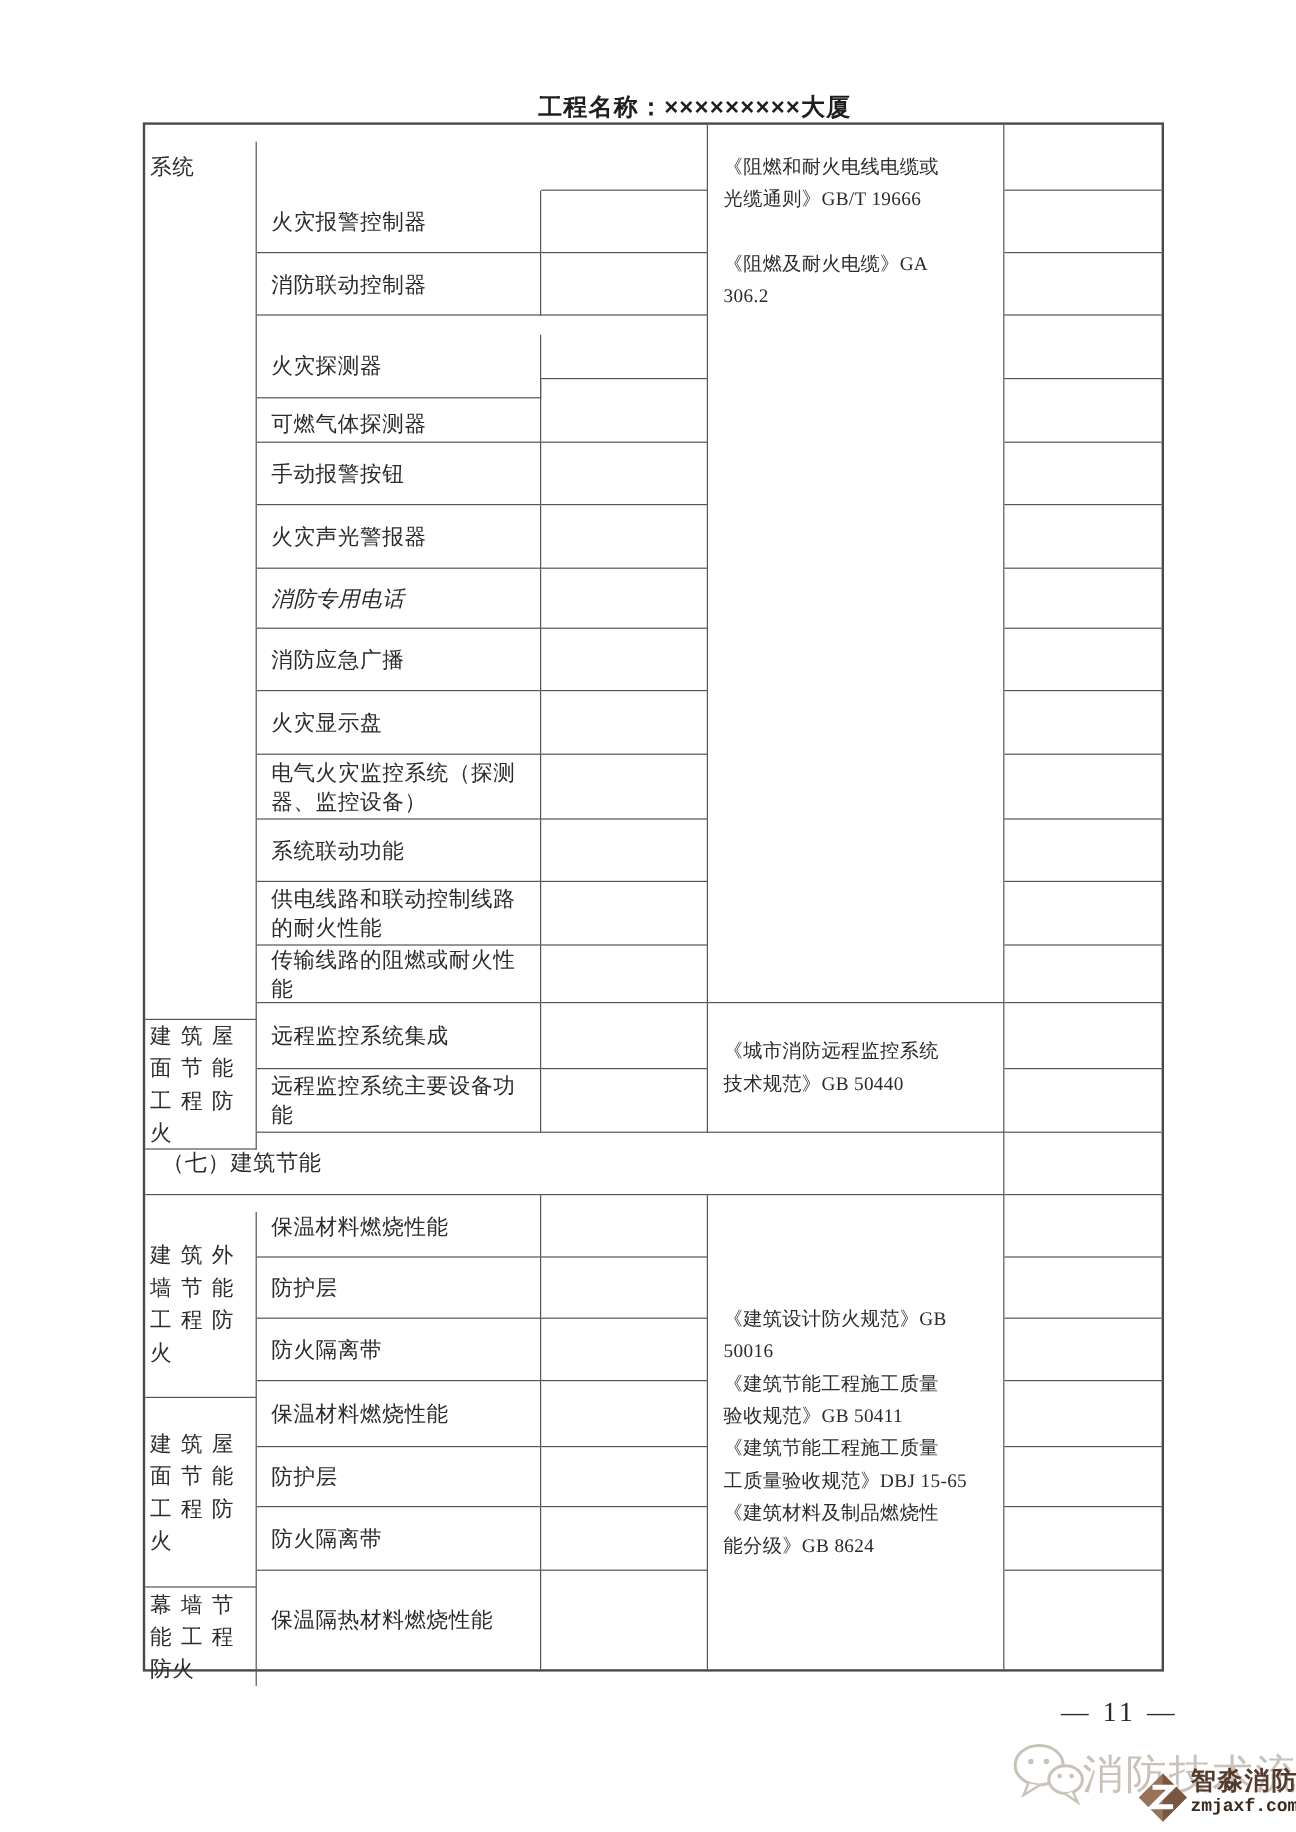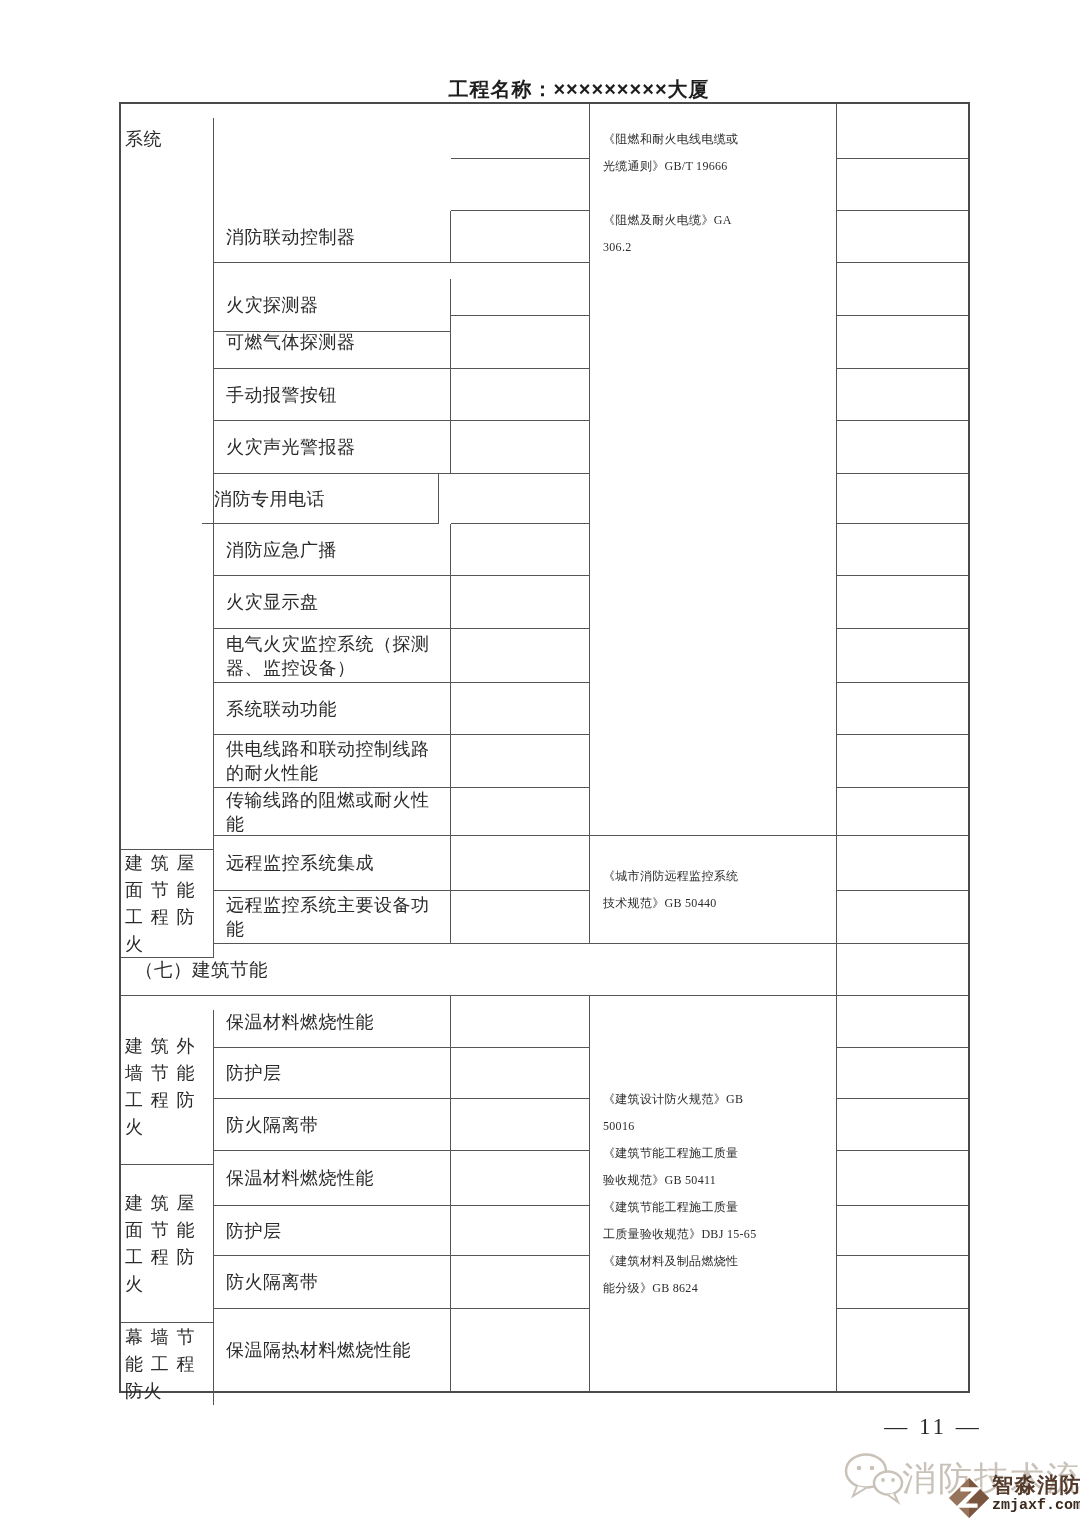"《阻燃和耐火电线电缆或" .standard-cell { font-size: 12px -> 16px }
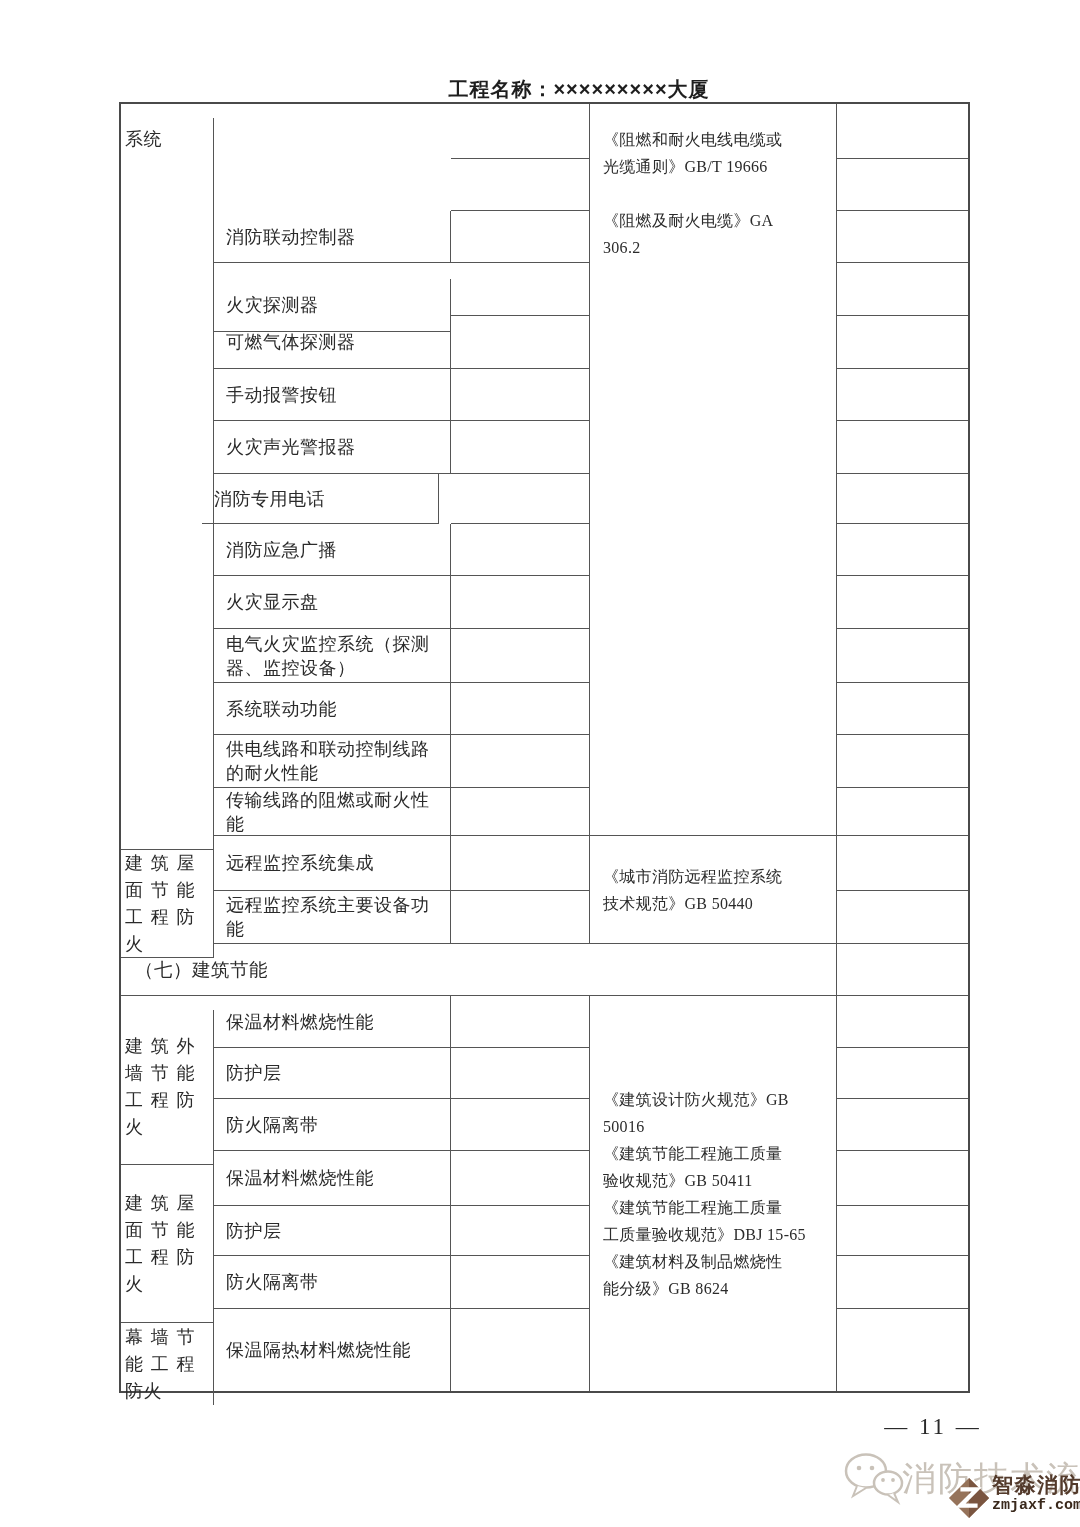"火灾报警控制器" div.cell { html: none -> <div> <span>火灾报警控制器</span> </div> }
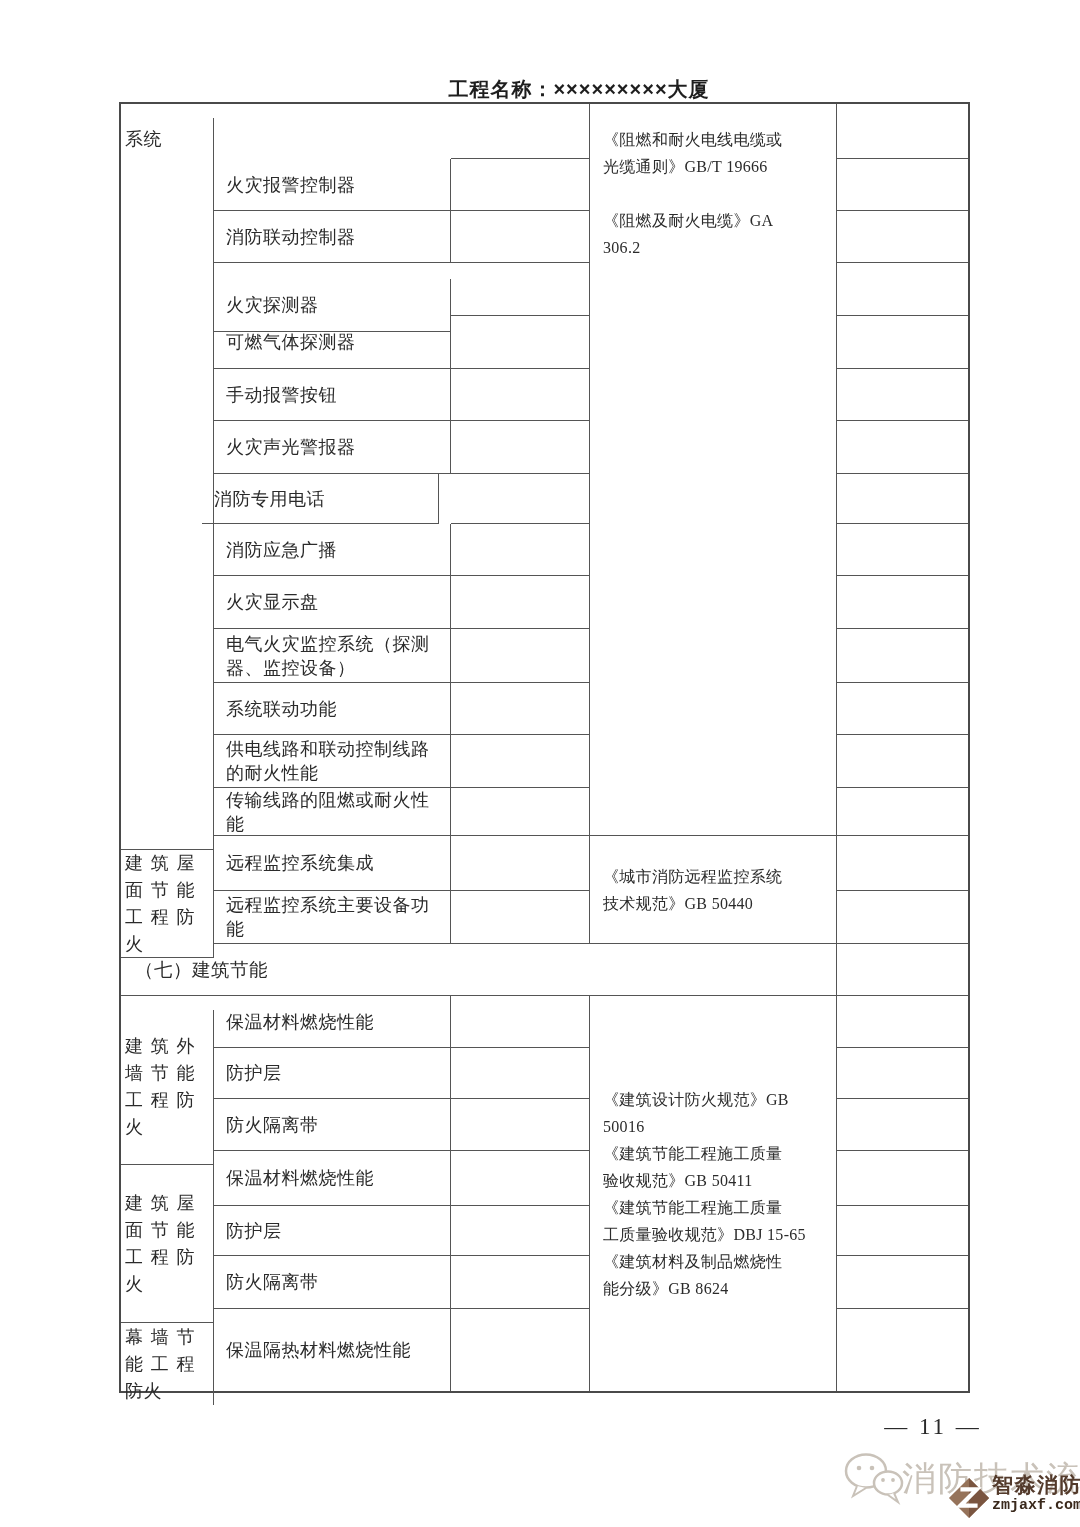"可燃气体探测器" div.cell { align-items: none -> flex-end }
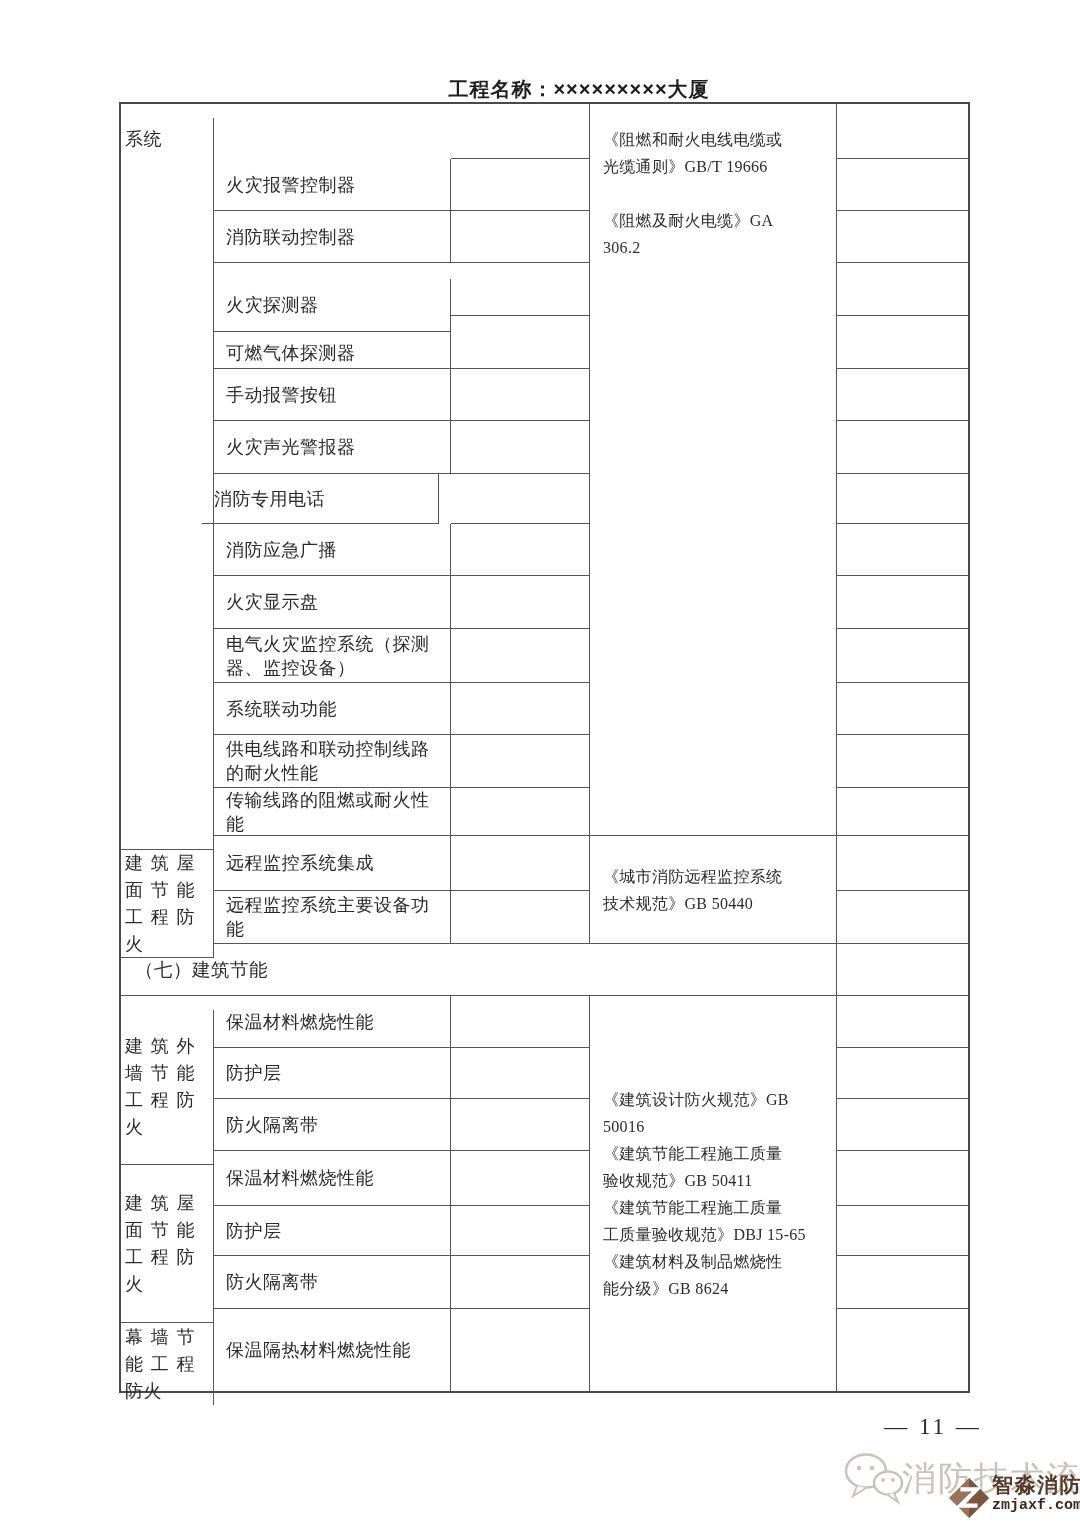"消防专用电话" div.cell { font-style: none -> italic; left: 81px -> 93px }
